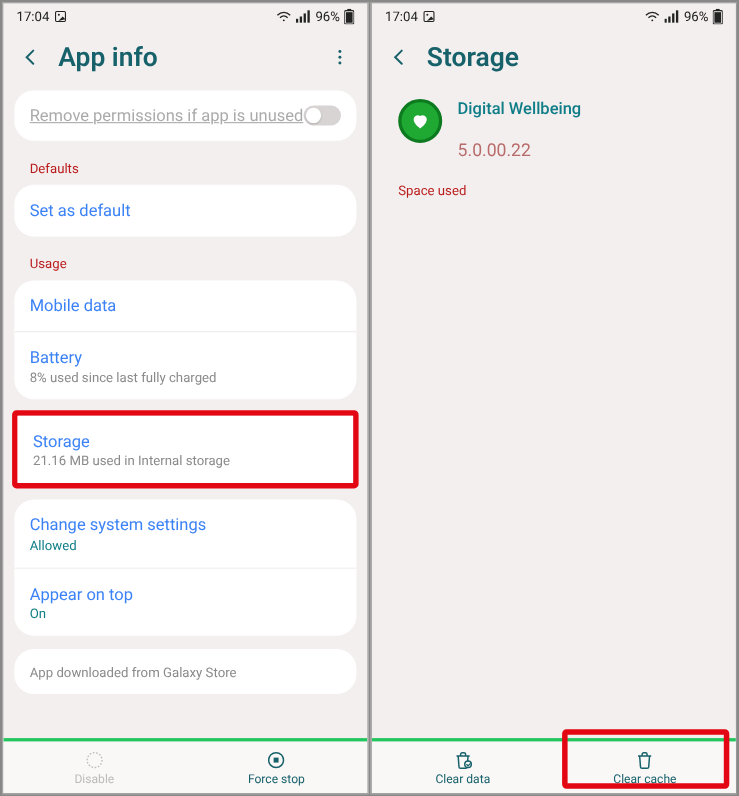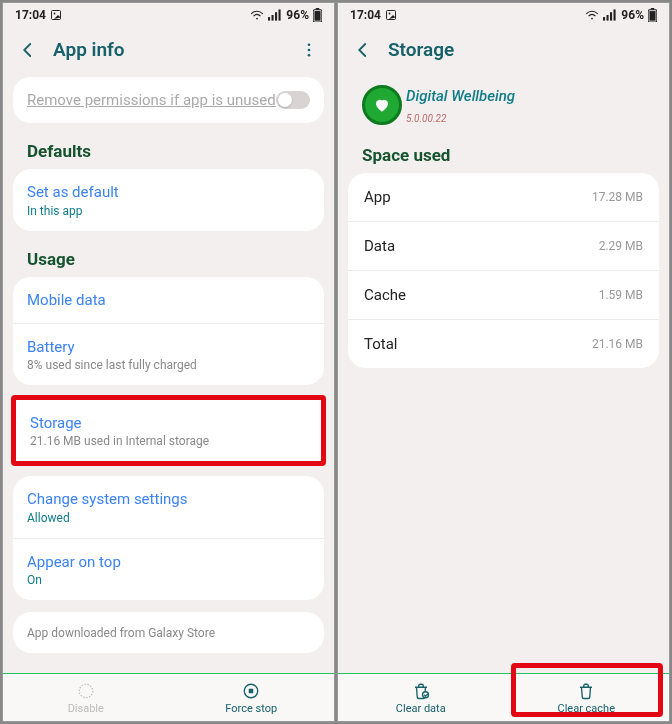"17:04" .status-bar { font-weight: 700 -> 400 }
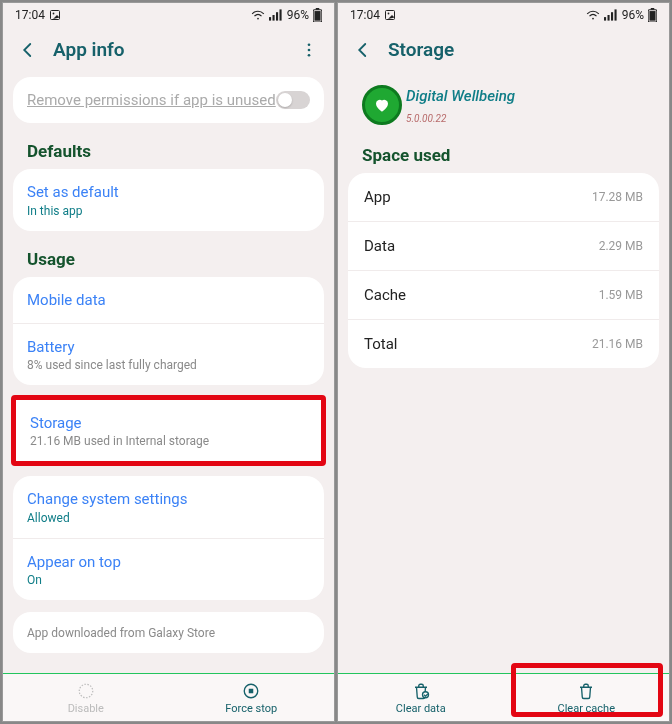"App info" .header-title { font-size: 19px -> 24px }
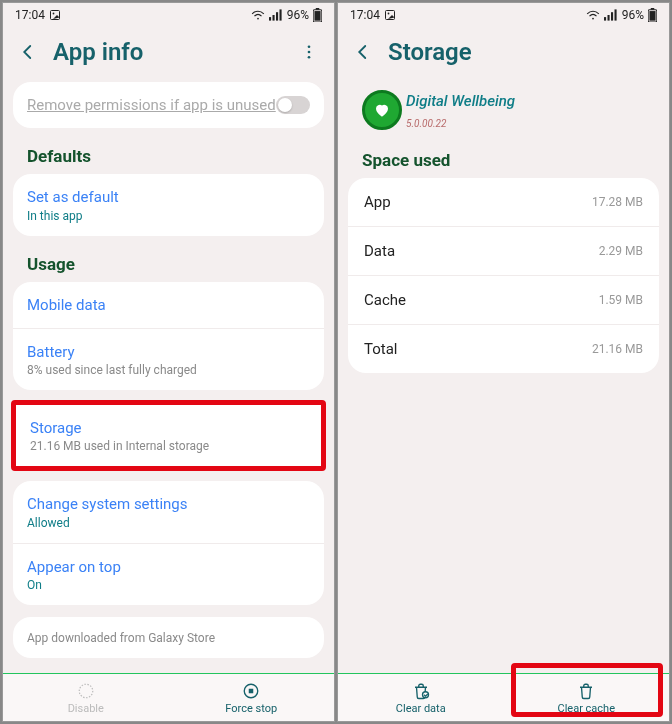"Digital Wellbeing" .app-header { align-items: center -> flex-start; font-style: italic -> none; gap: 4px -> 14px }
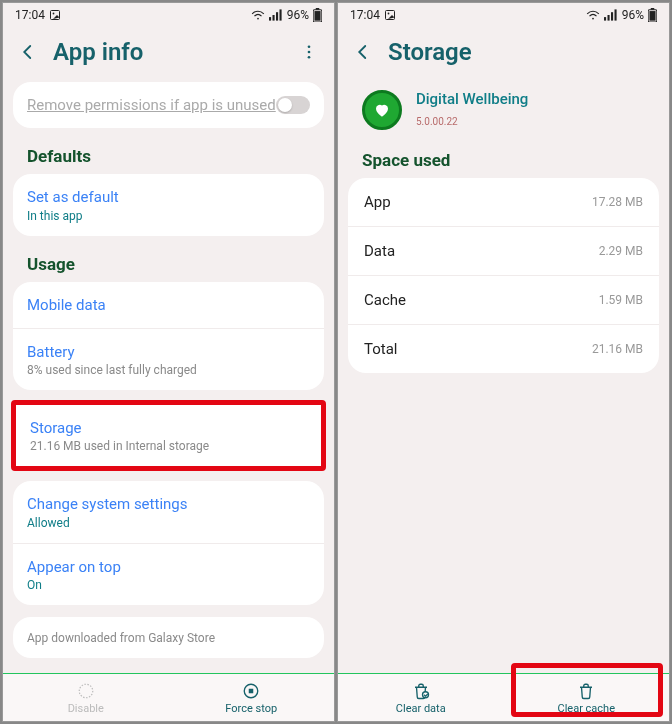"5.0.00.22" .app-ver { font-size: 10px -> 16px; margin-top: 8px -> 19px }
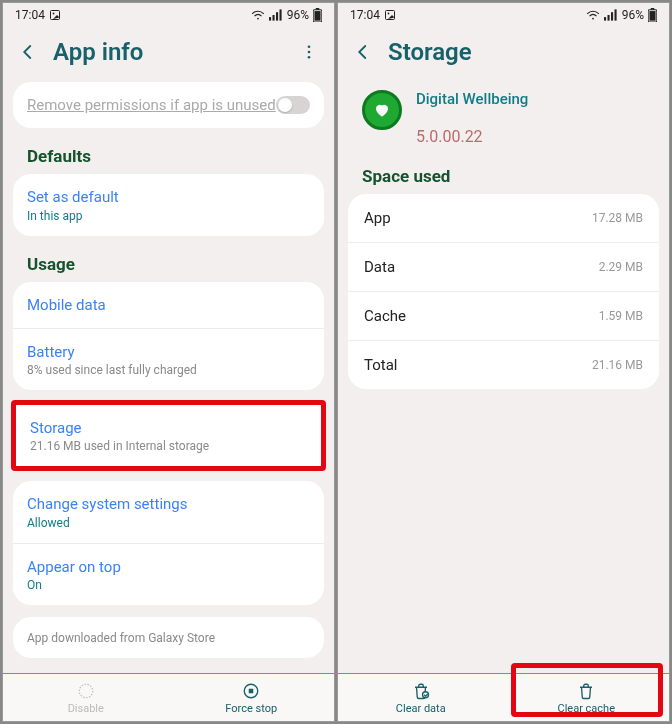"Defaults" .section-label { color: #14532d -> #b91c1c; font-size: 17px -> 12px; font-weight: 700 -> 400 }
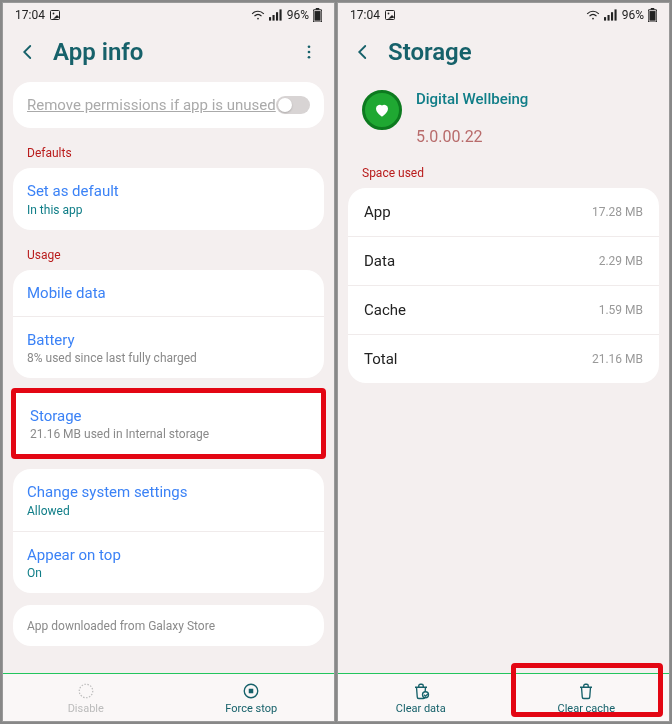"In this app" div.row-sub { html: <div>In this app</div> -> none }
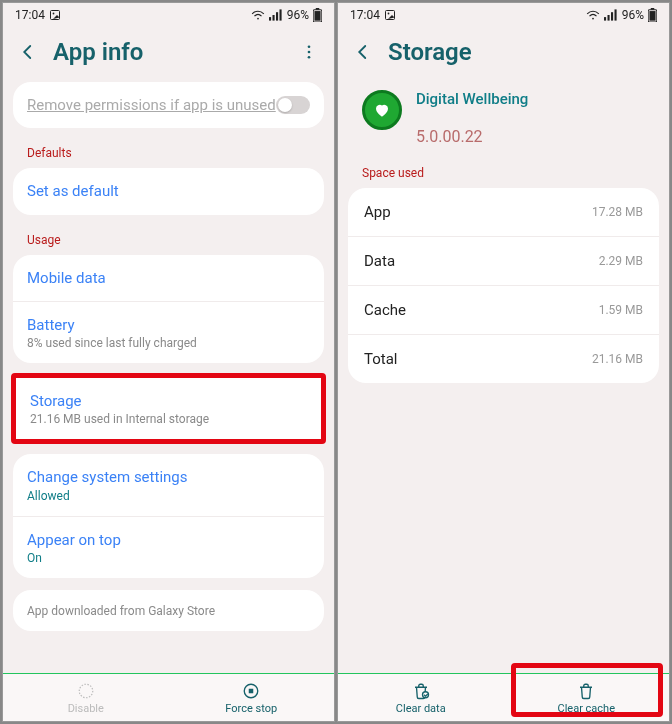"App" div.card { html: <div> <div> <span>App</span> <span>17.28 MB</span> </div> <div> <span>Data</span> <span>2.29 MB</span> </div> <div> <span>Cache</span> <span>1.59 MB</span> </div> <div> <span>Total</span> <span>21.16 MB</span> </div> </div> -> none }
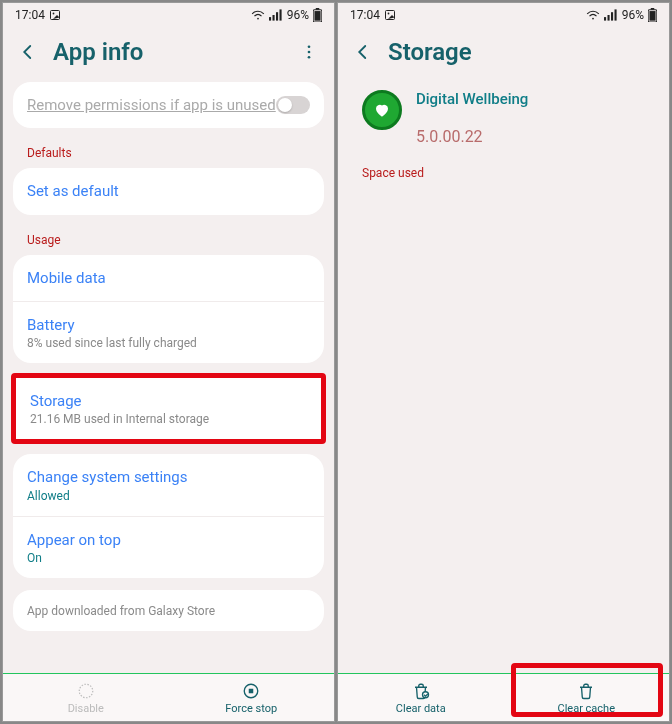"Disable" .bottom-bar { border-top: 1px solid #22c55e -> 3px solid #22c55e }
